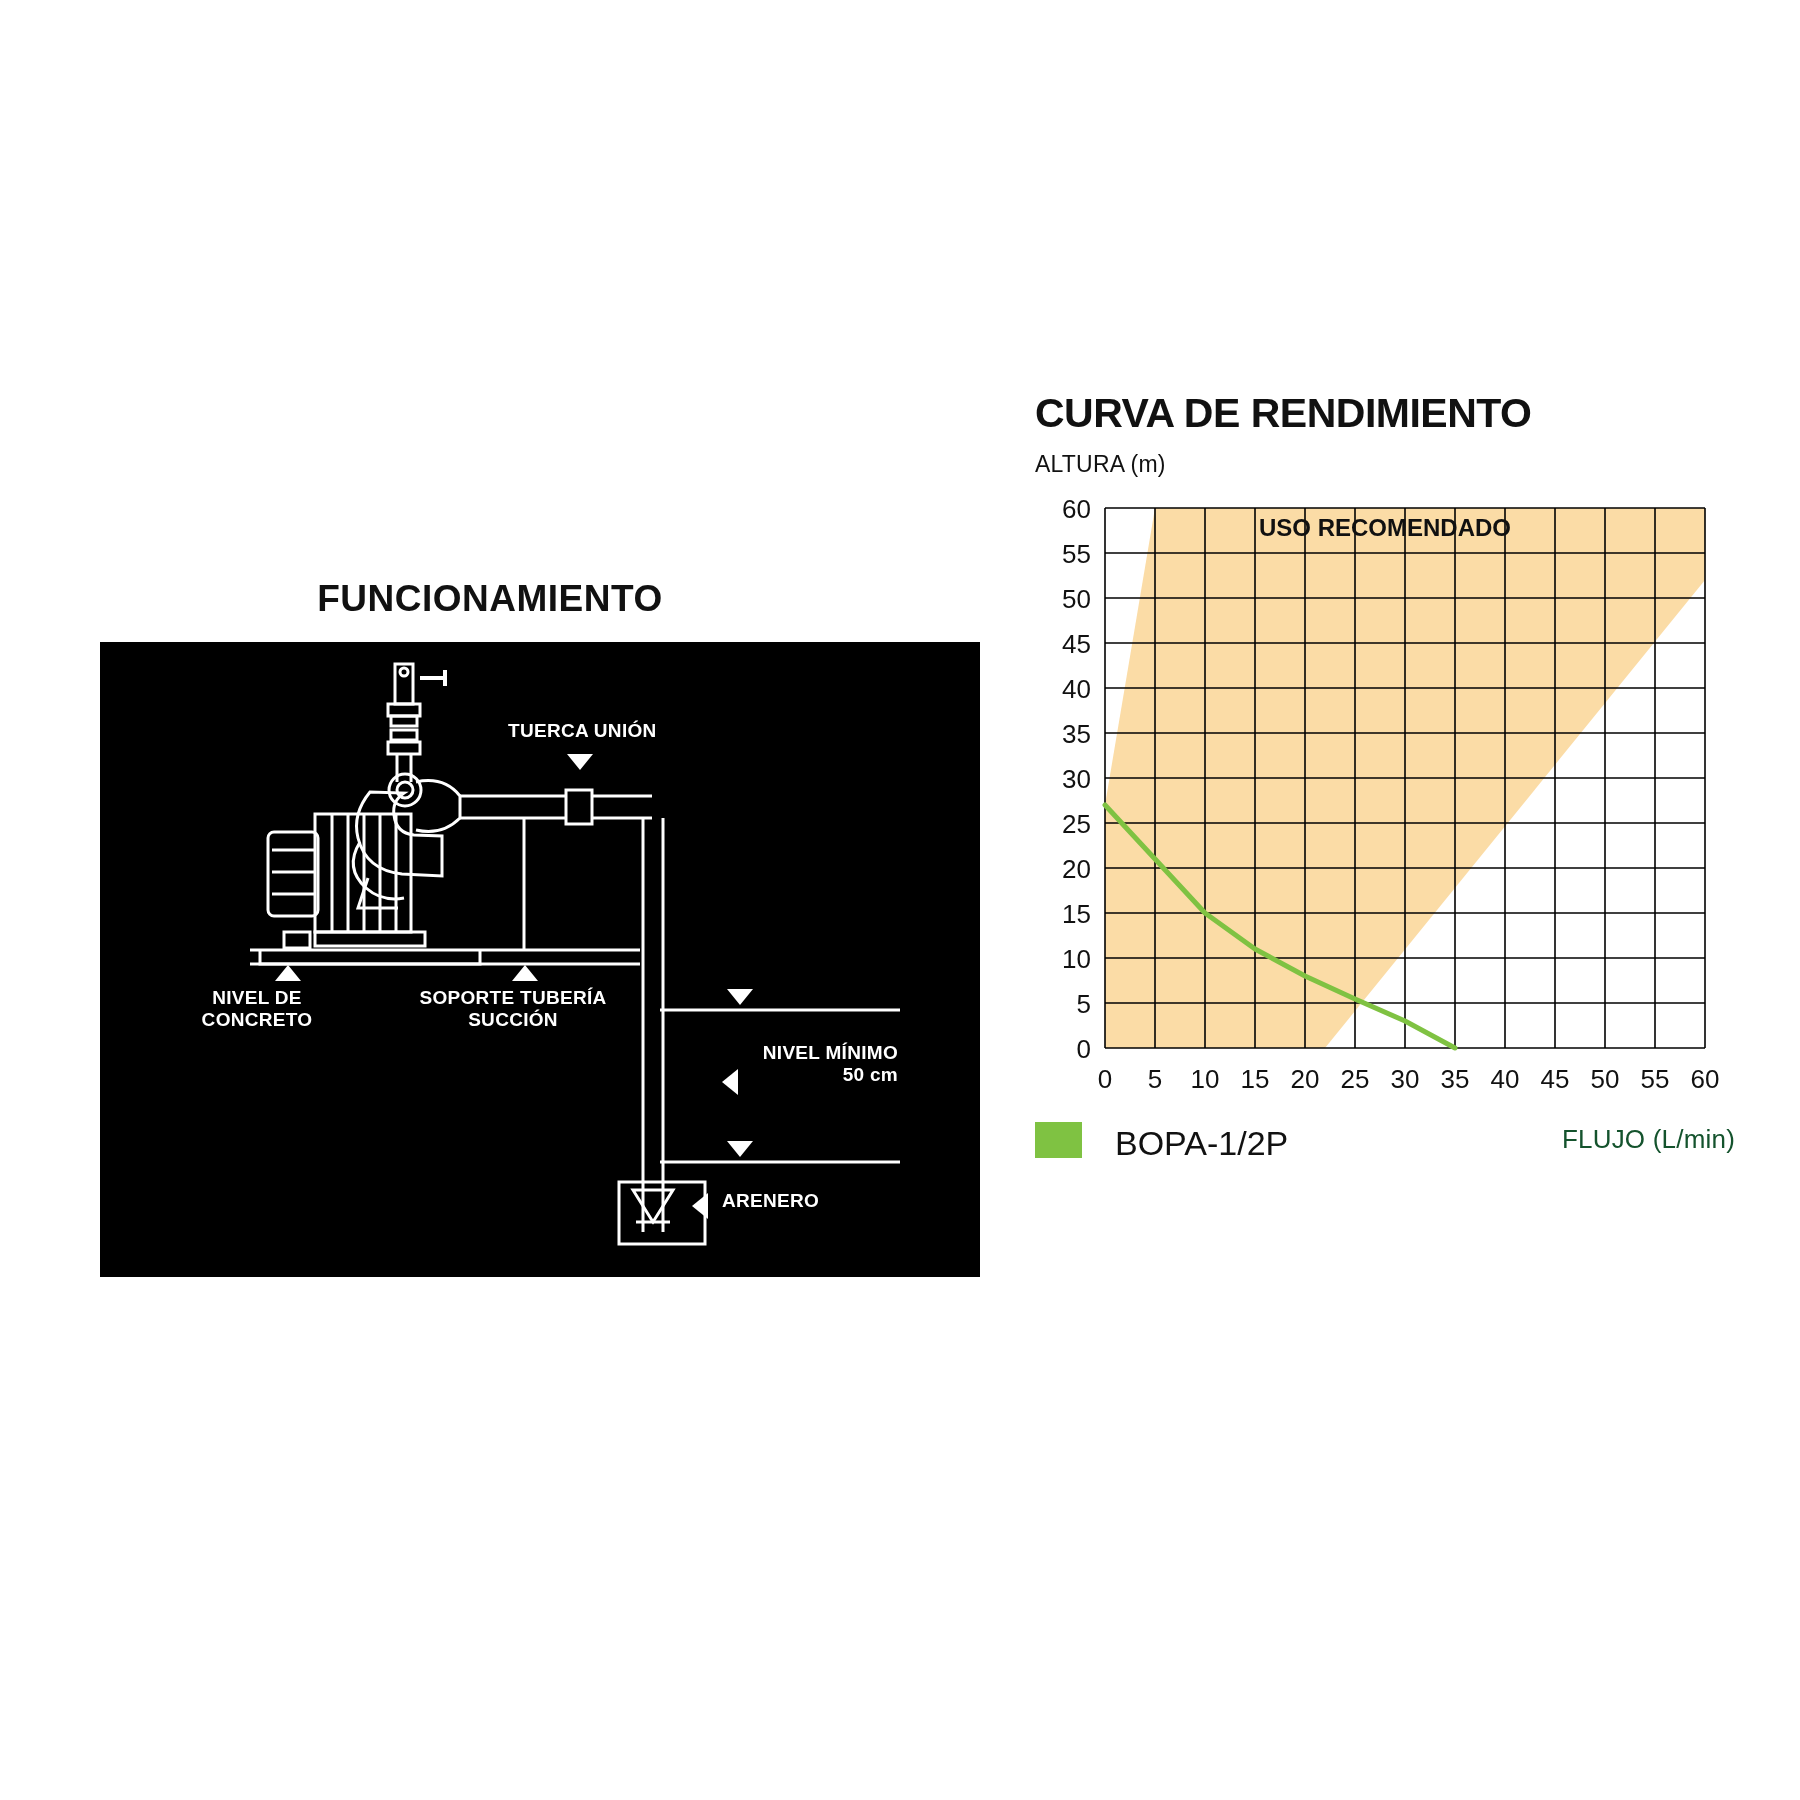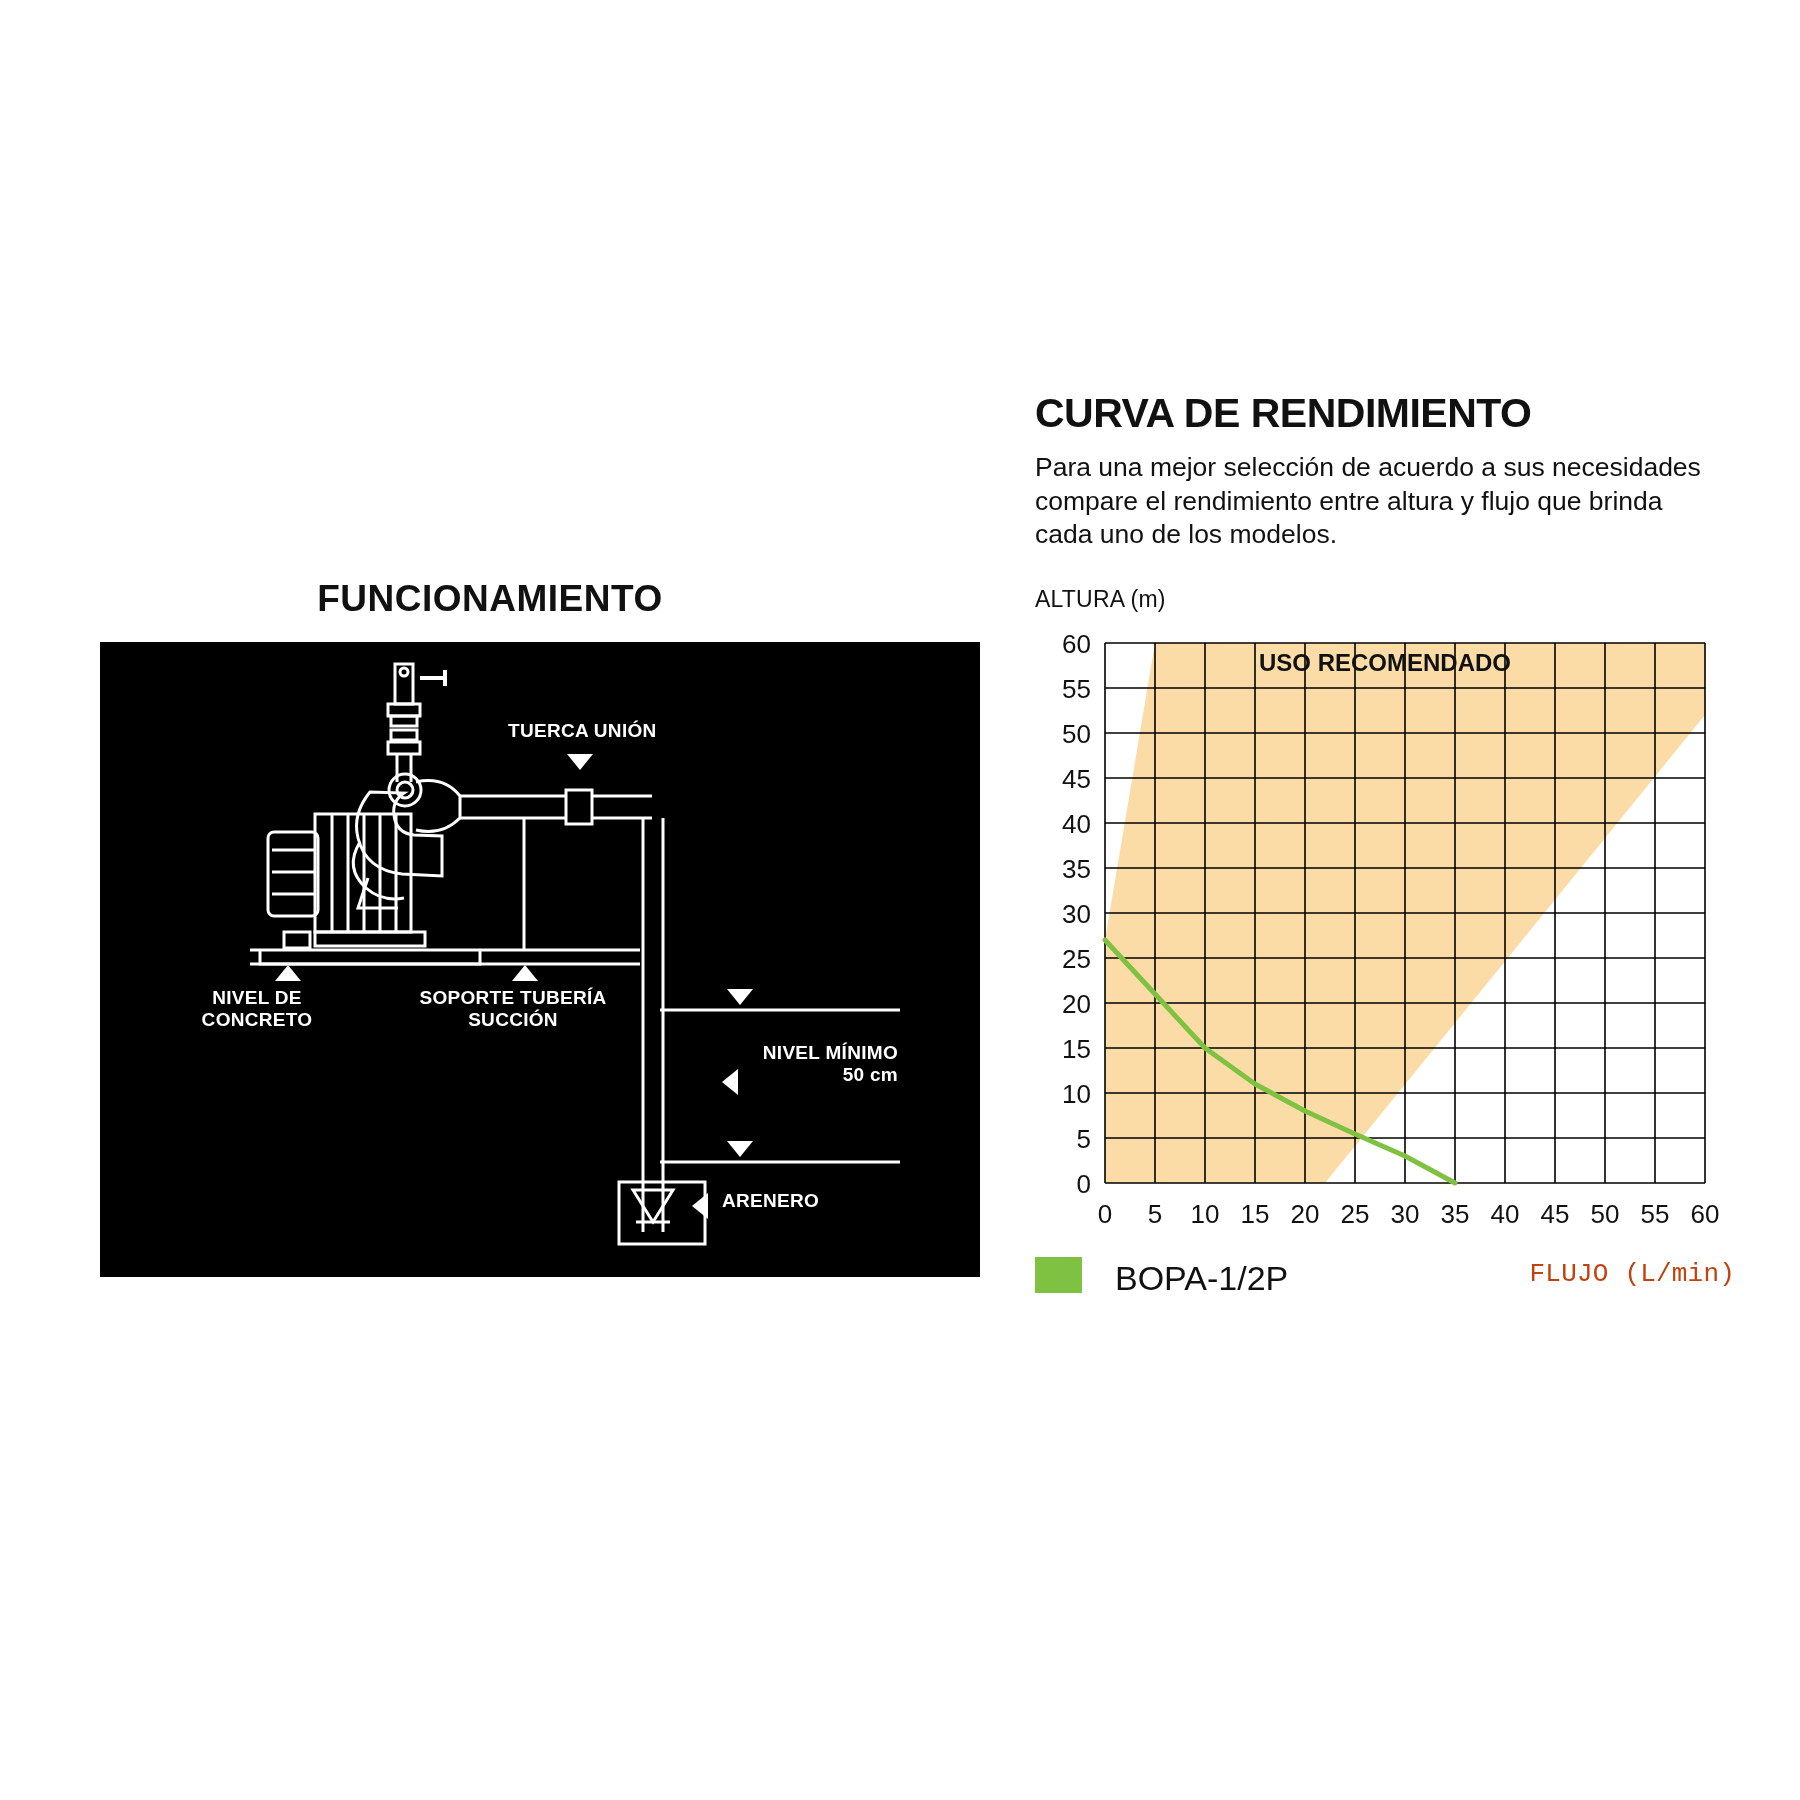"Para una mejor selección de" p { html: <p>Para una mejor selección de acuerdo a sus necesidades compare el rendimiento entre altura y flujo que brinda cada uno de los modelos.</p> -> none }
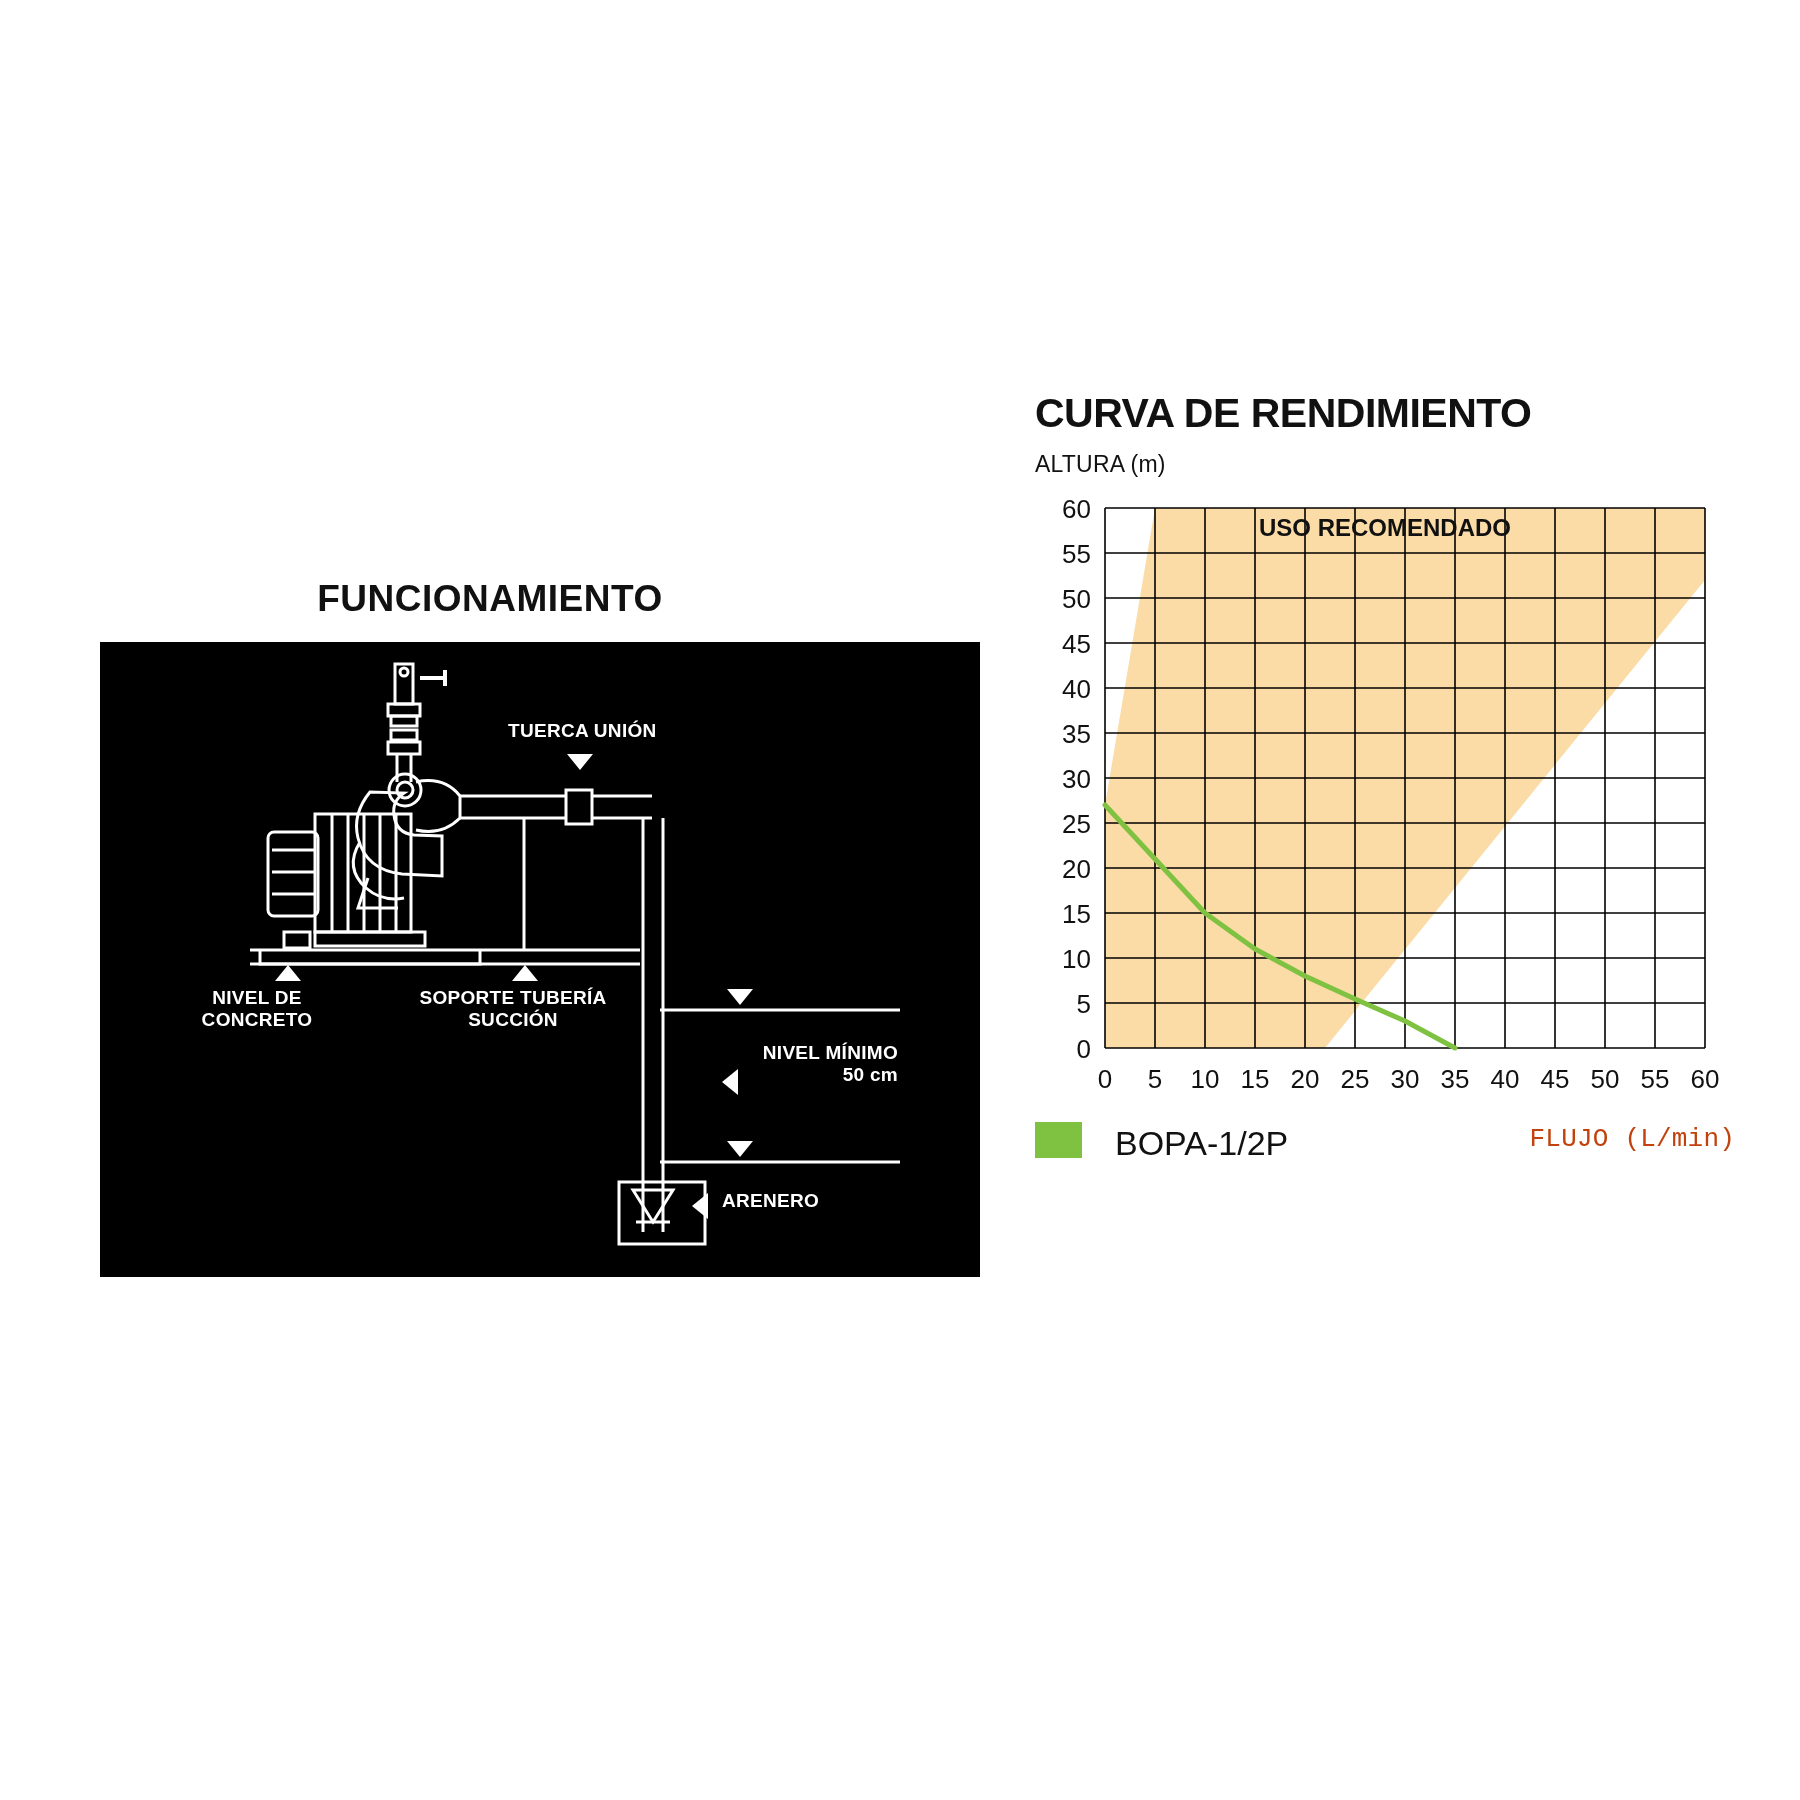"FLUJO (L/min)" #flujo-label { color: #c2410c -> #14532d; font-family: Liberation Mono, monospace -> none }
